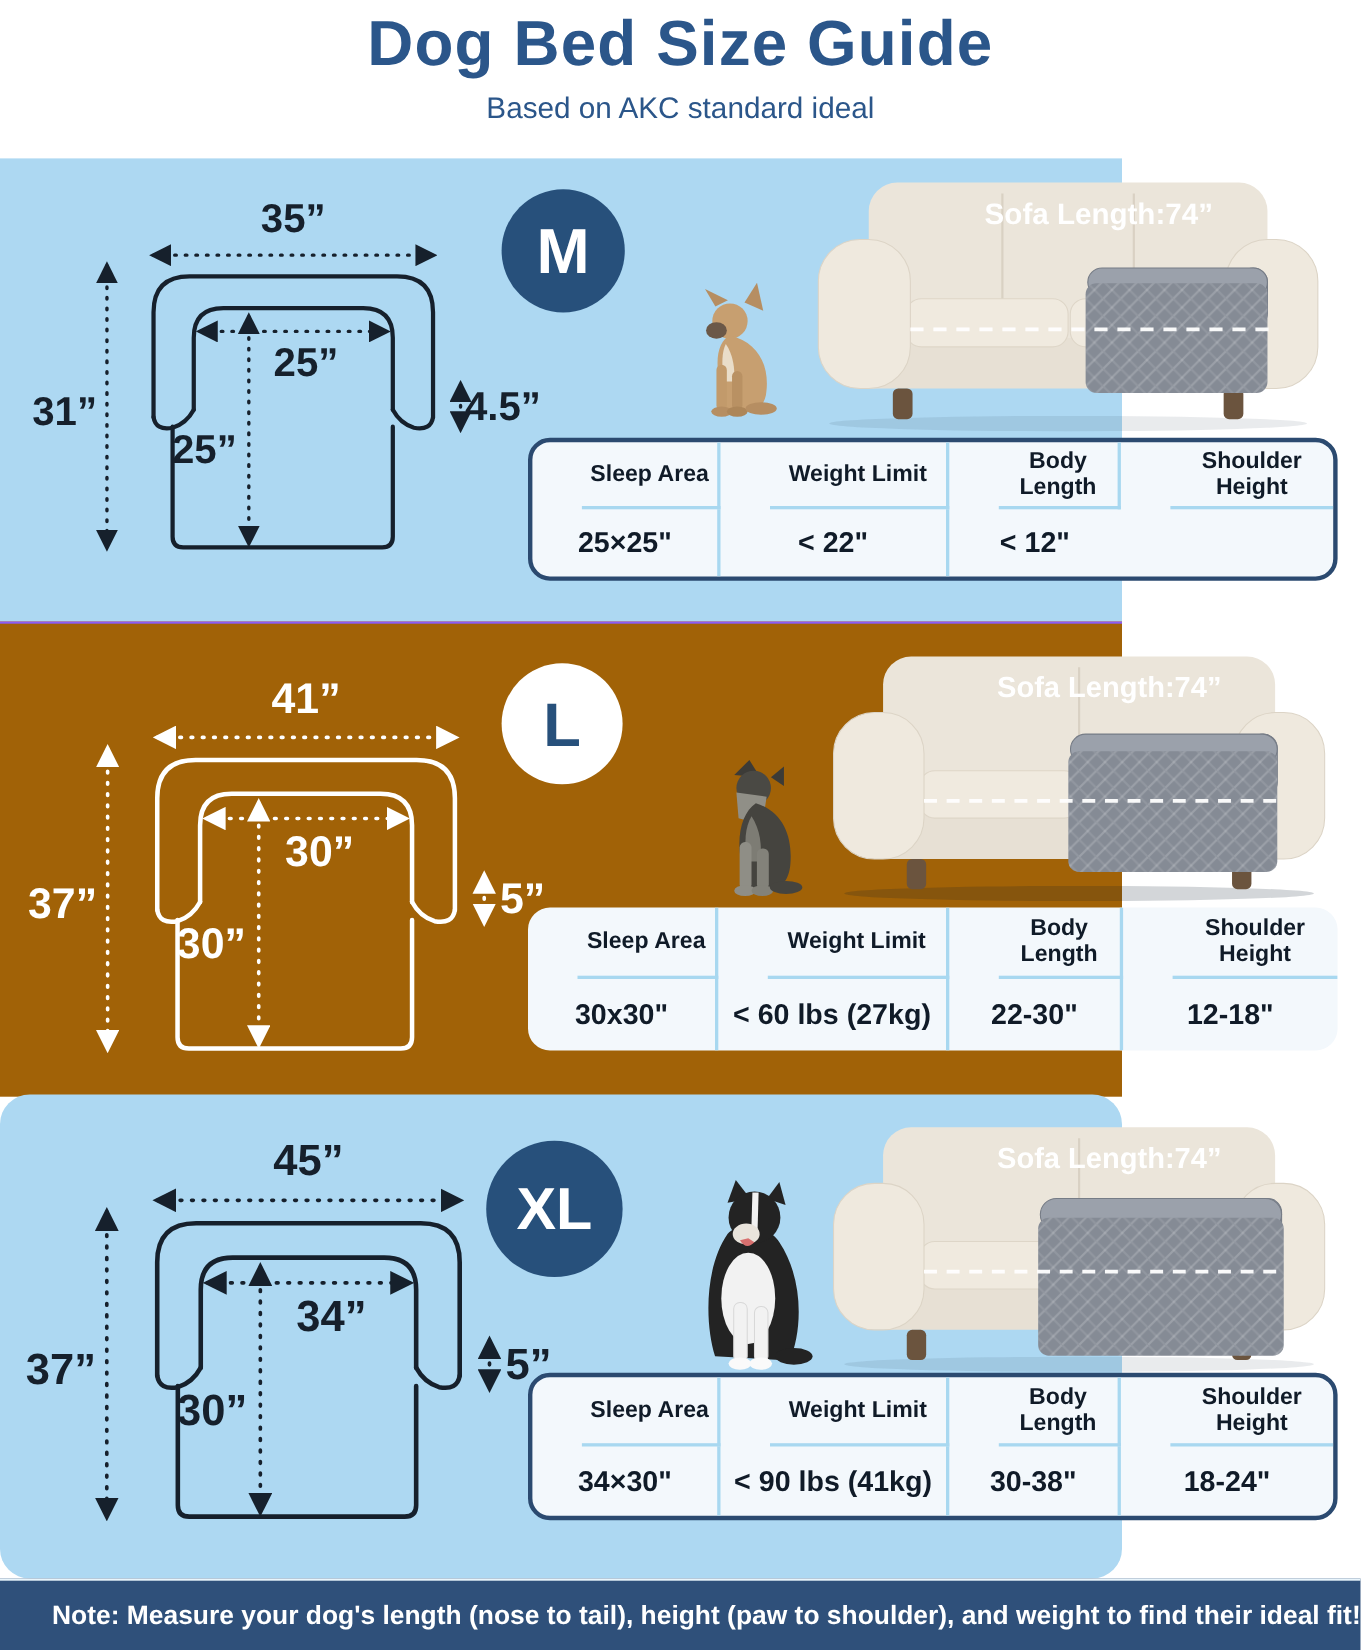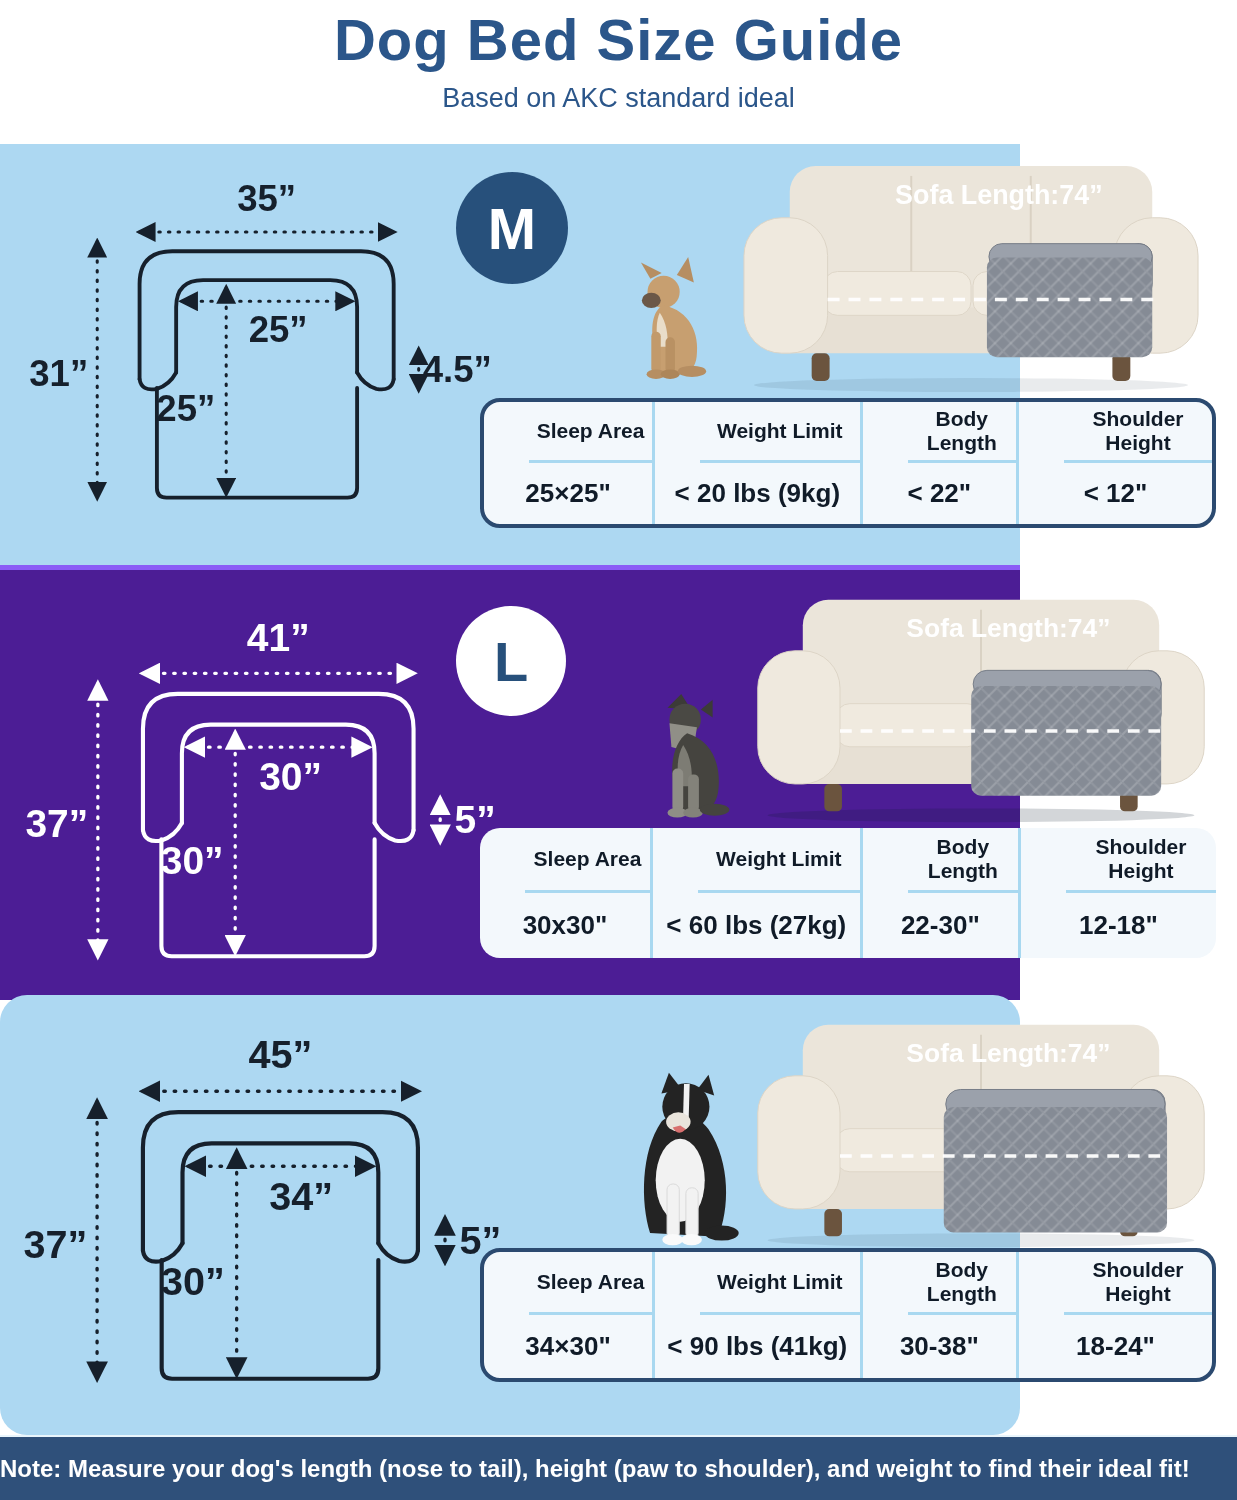"< 20 lbs (9kg)" div.tcell { html: <div>&lt; 20 lbs (9kg)</div> -> none }
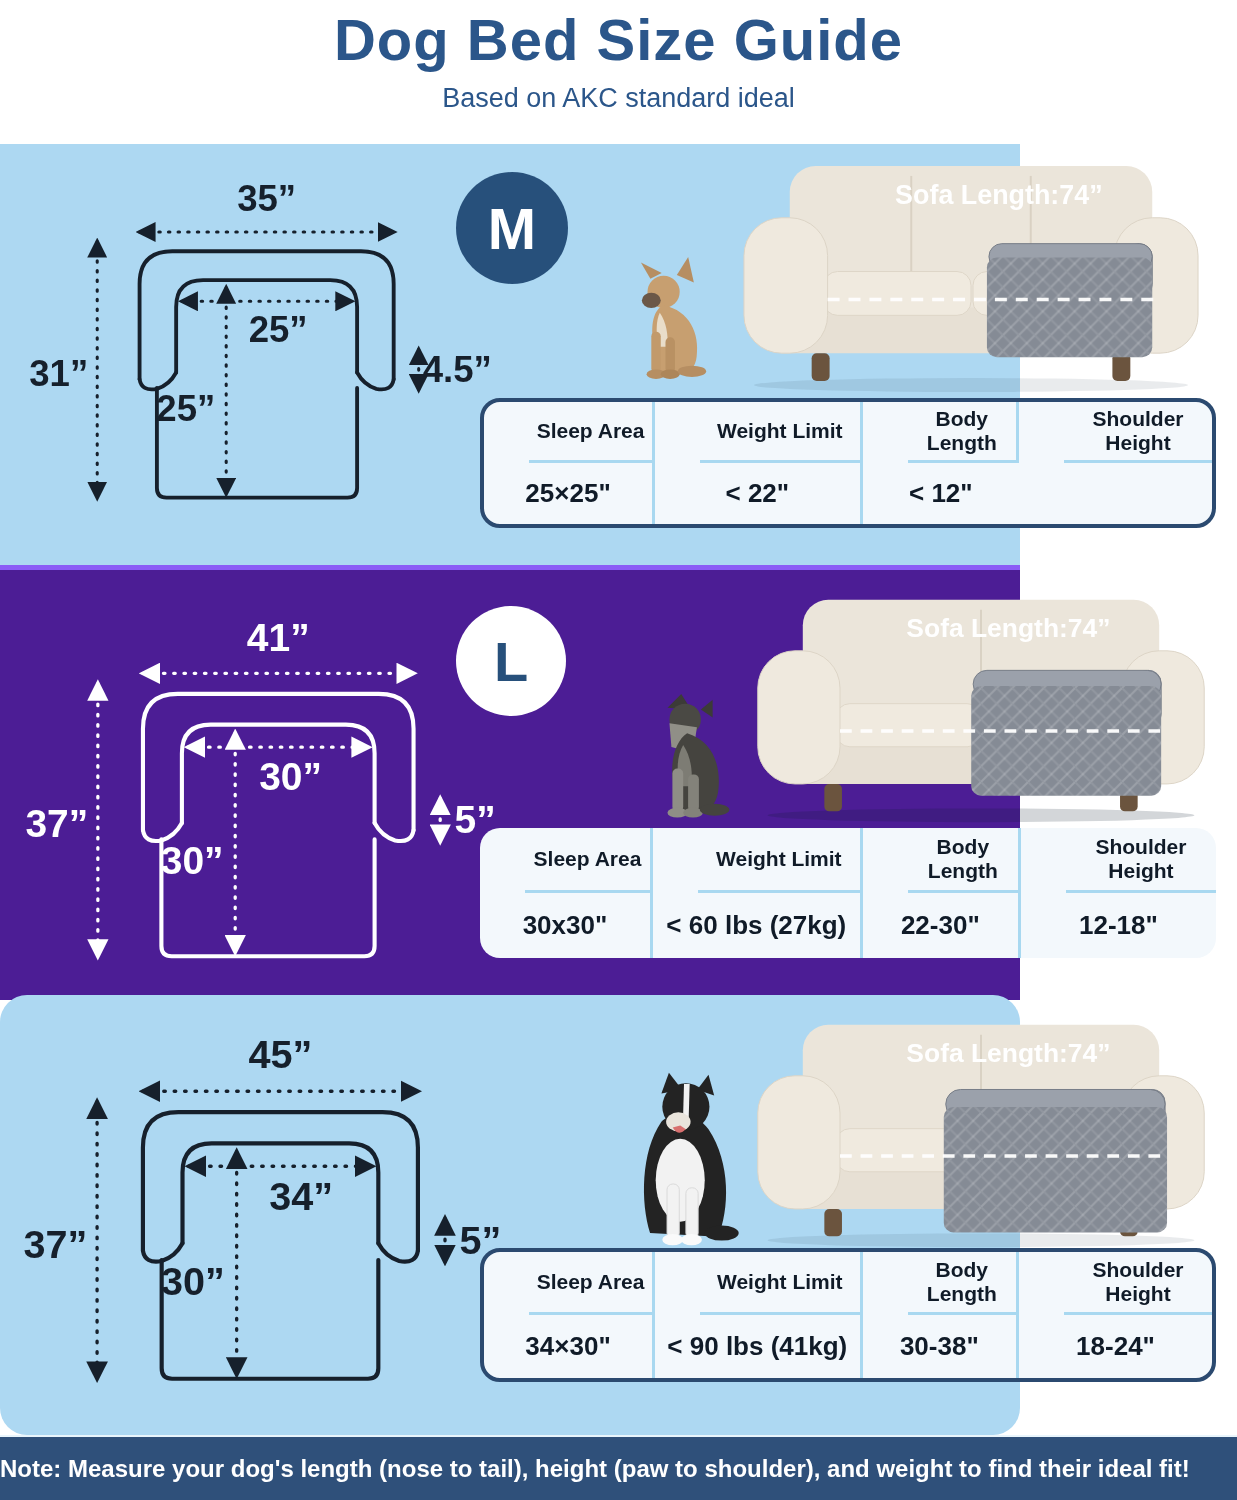"41”" .section.dark { background: #4c1d95 -> #a16207; border-top: 5px solid #8b5cf6 -> 2px solid #8b5cf6 }
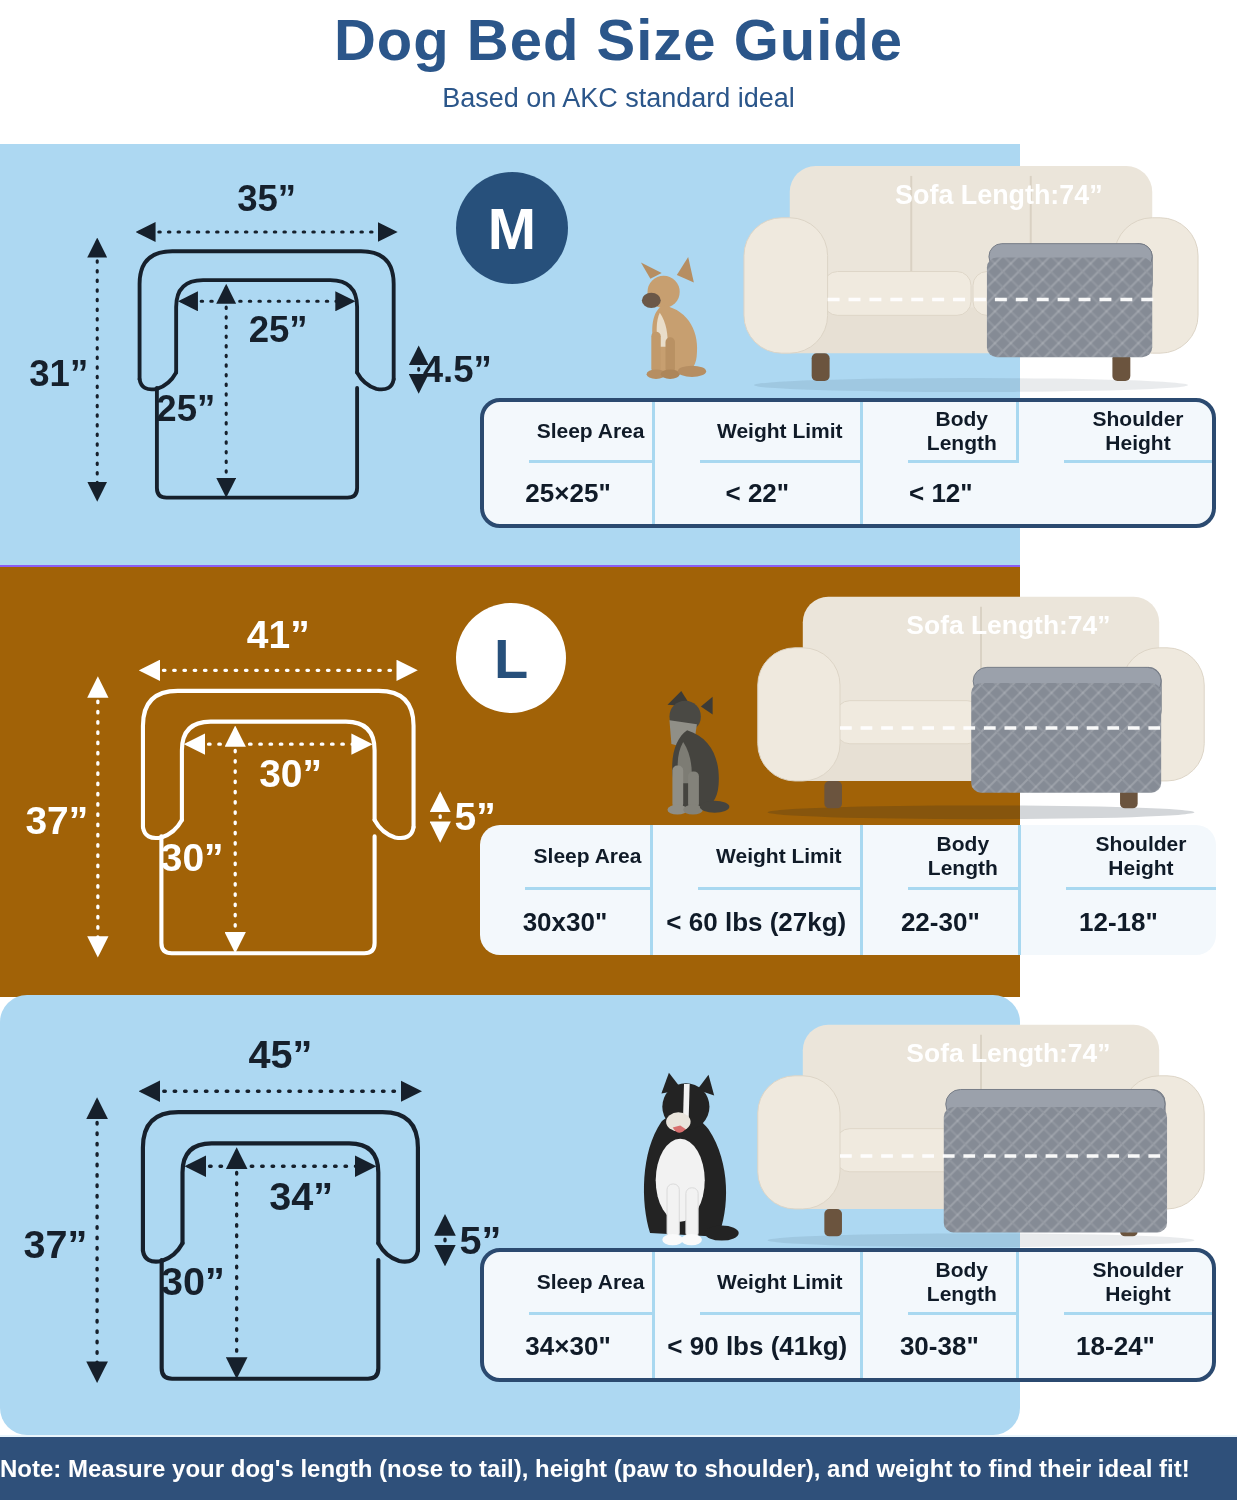"XL" div.badge { html: none -> <div>XL</div> }
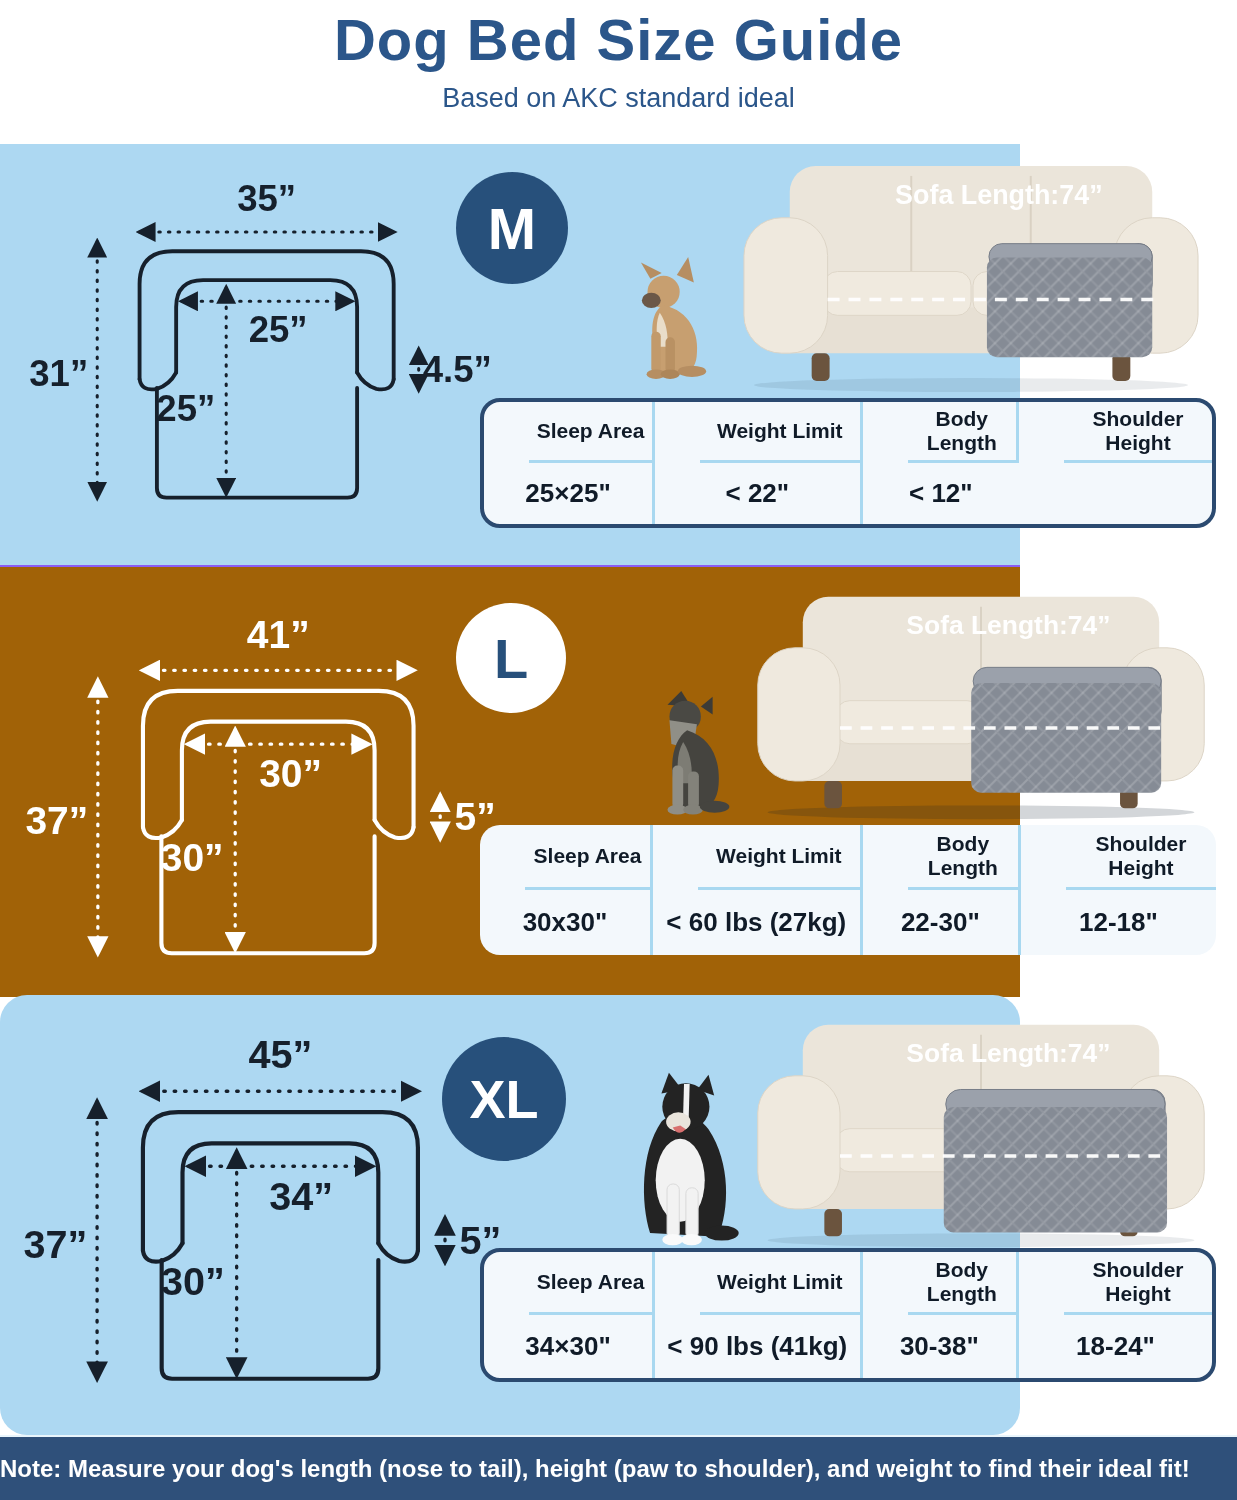"Note: Measure your dog's length" .note-bar { justify-content: flex-start -> flex-end }
